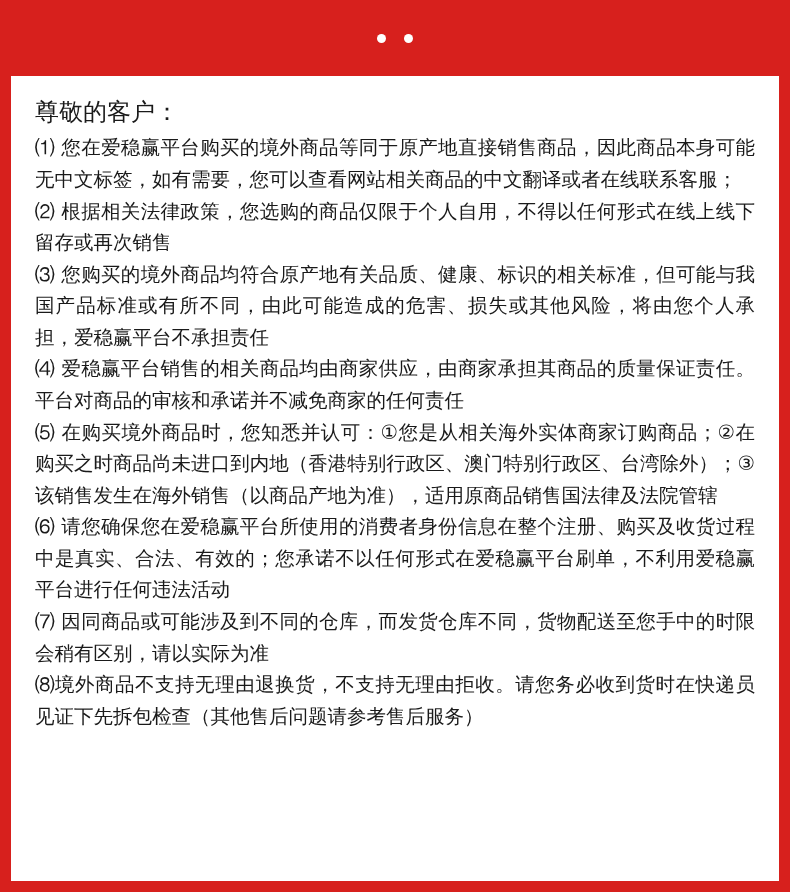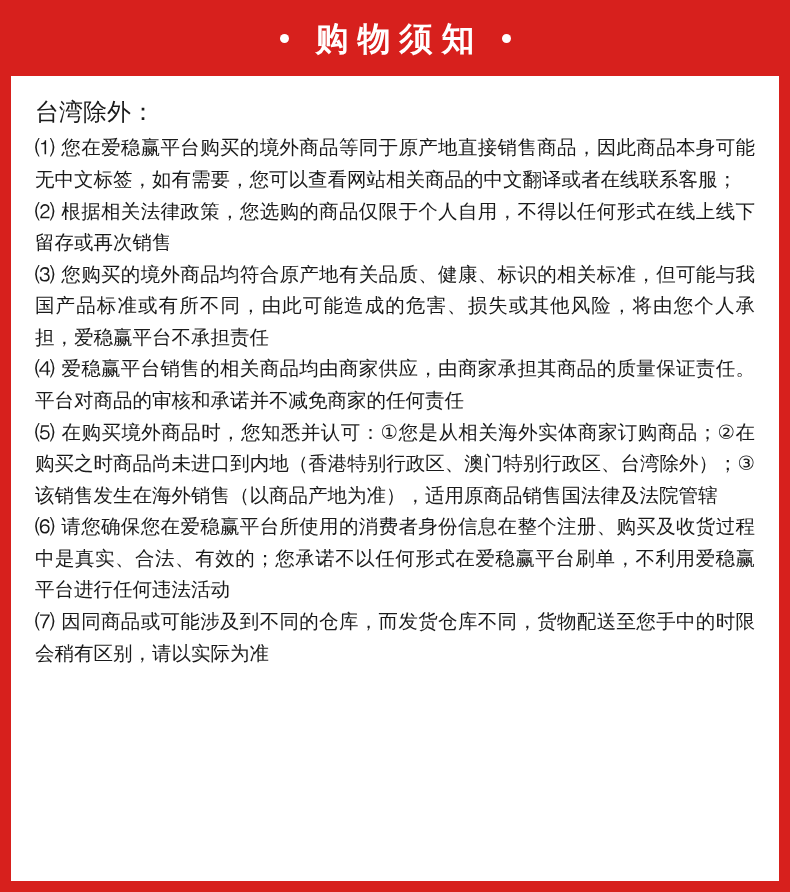"购物须知" span.header-title { html: <span>购物须知</span> -> none }
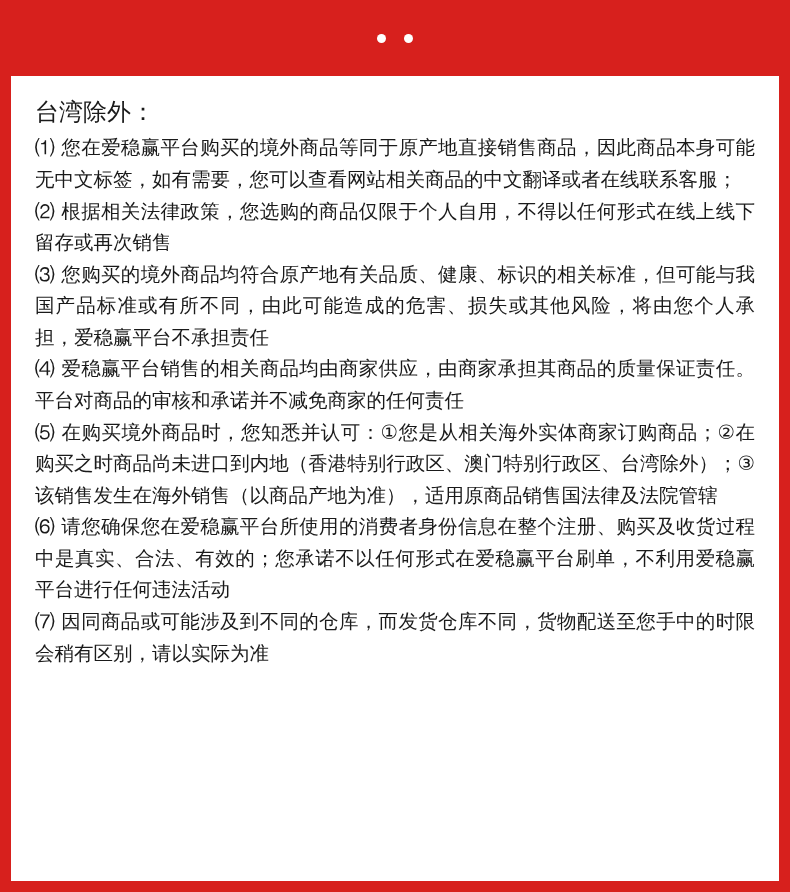"台湾除外：" div.salutation { text: 台湾除外 -> 尊敬的客户 }
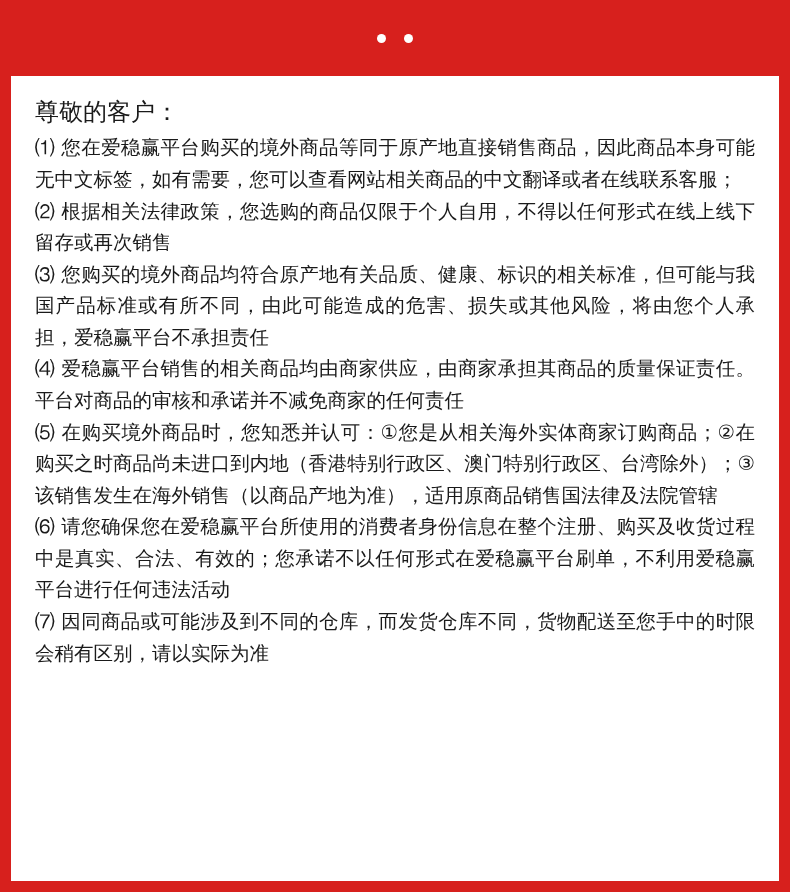"⑻境外商品不支持无理由退换货，不支持无理由拒收。请您务必收到货时在快递员见证下先" p.clause { html: none -> <p>⑻境外商品不支持无理由退换货，不支持无理由拒收。请您务必收到货时在快递员见证下先拆包检查（其他售后问题请参考售后服务）</p> }
